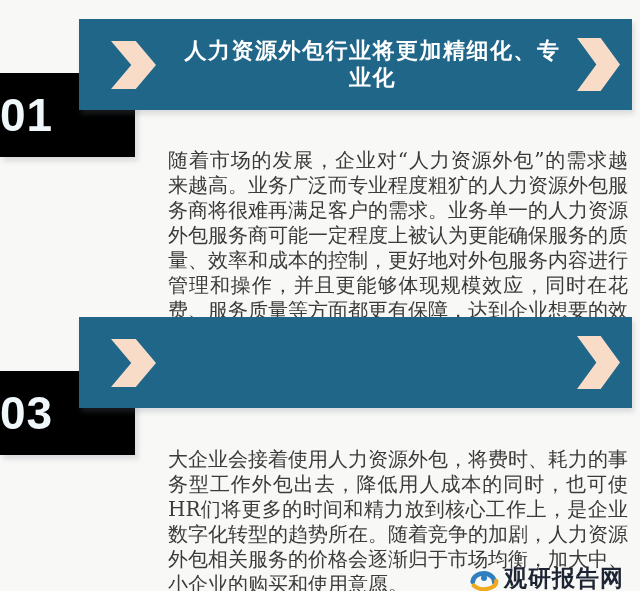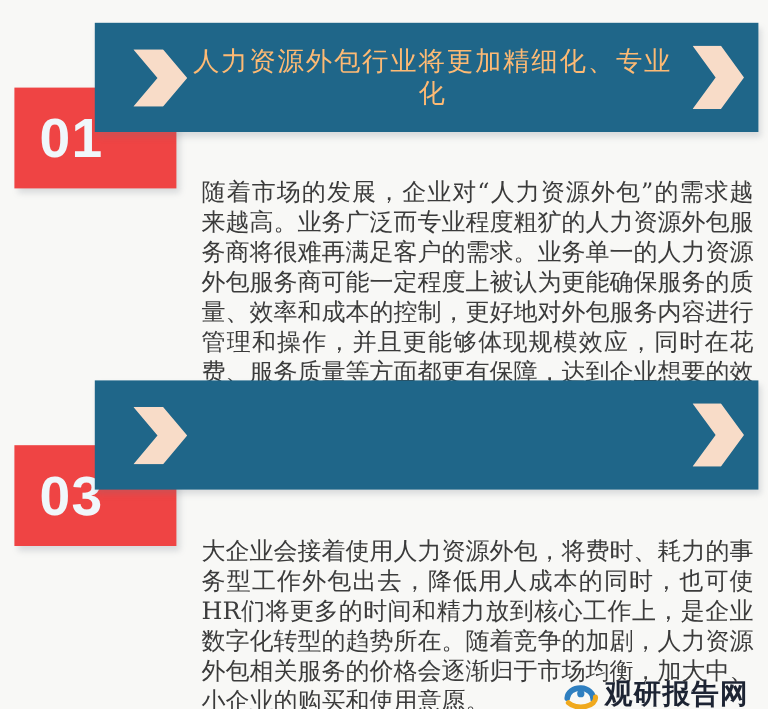"人力资源外包行业将更加精细化、专业化" .banner-title { color: #fdba74 -> #ffffff; font-weight: normal -> bold; padding: 0 62px 0 72px -> 0 62px 0 96px }
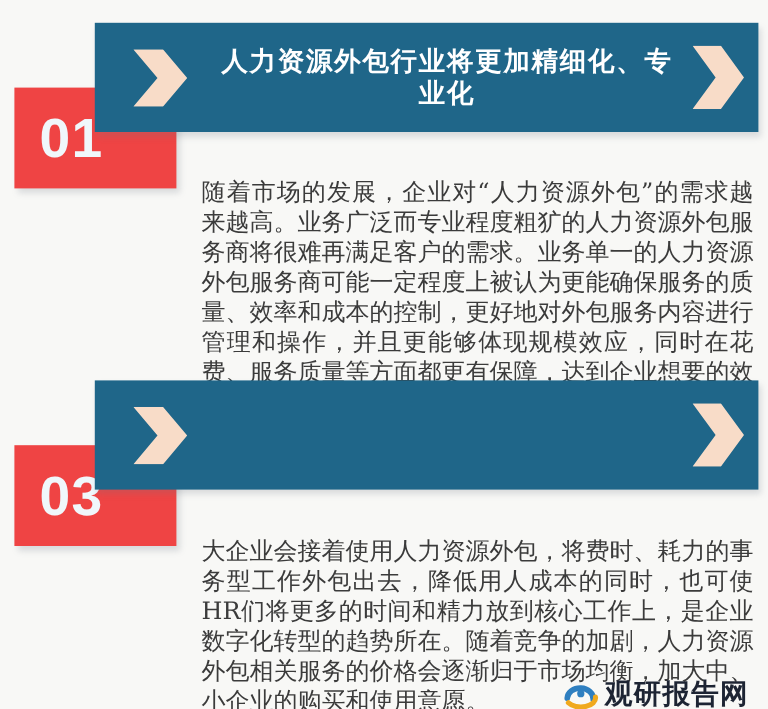"01" .num-block { background: #ef4444 -> #000000; left: 12px -> 0; padding-left: 21px -> none }
